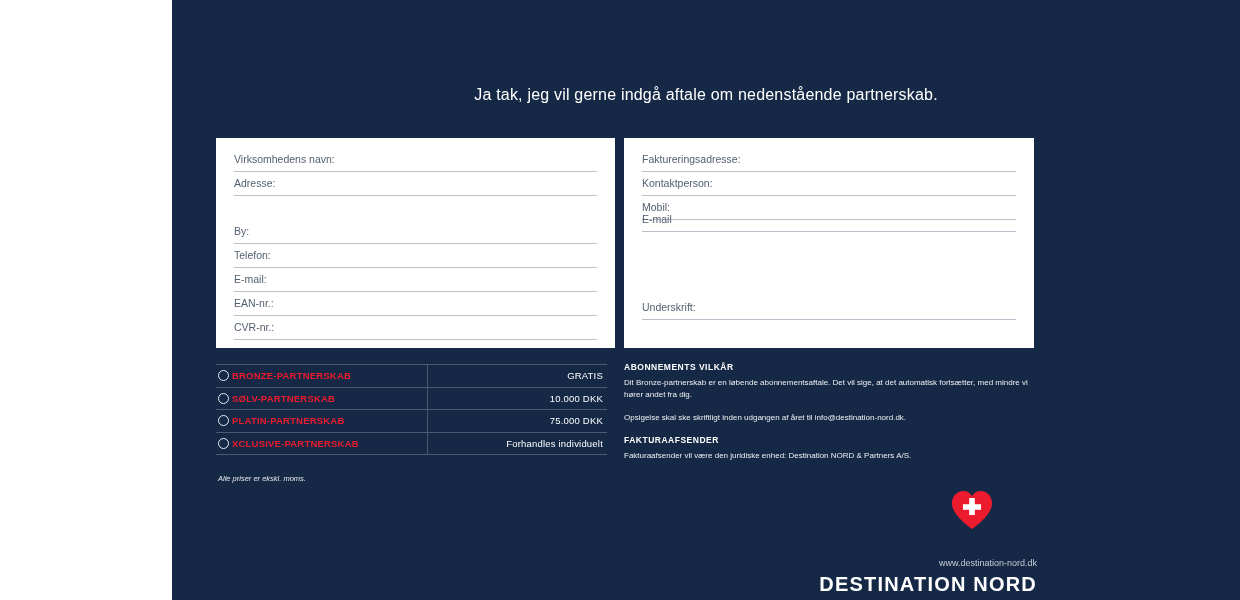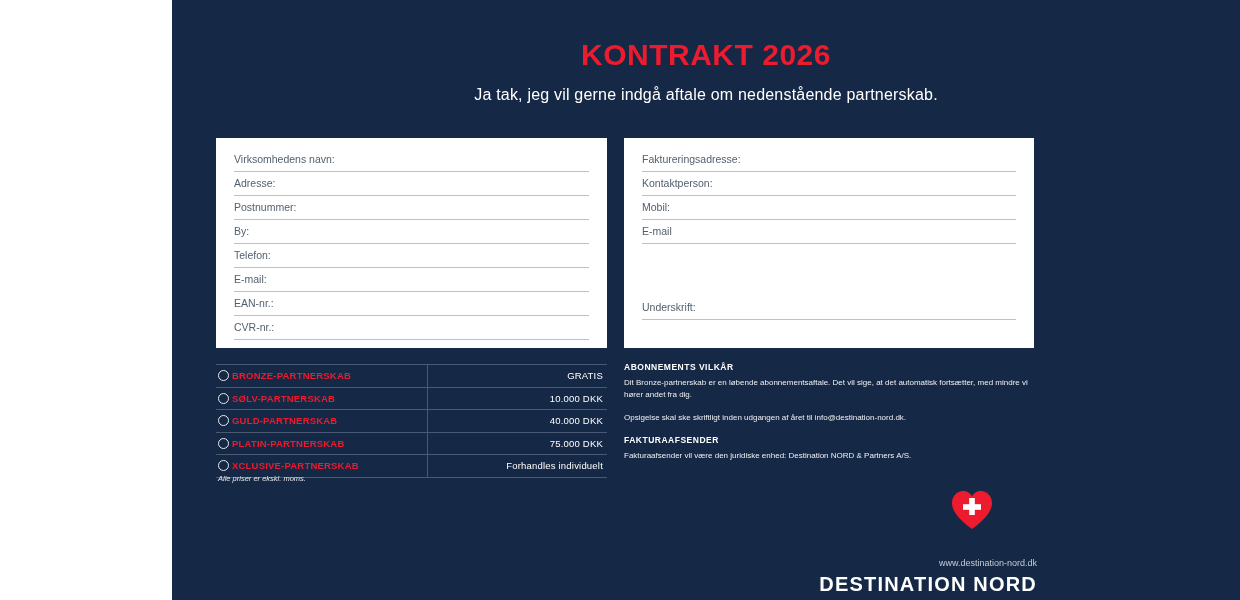"KONTRAKT 2026" div.title { html: <div>KONTRAKT 2026</div> -> none }
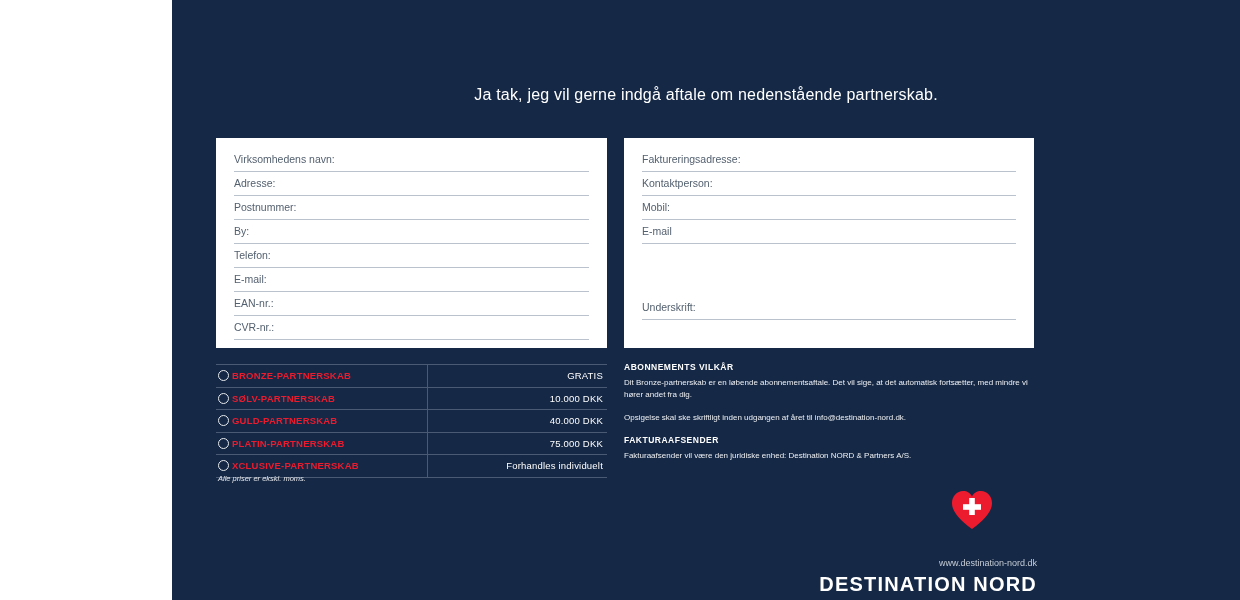"Virksomhedens navn:" #card-left { padding-left: none -> 8px }
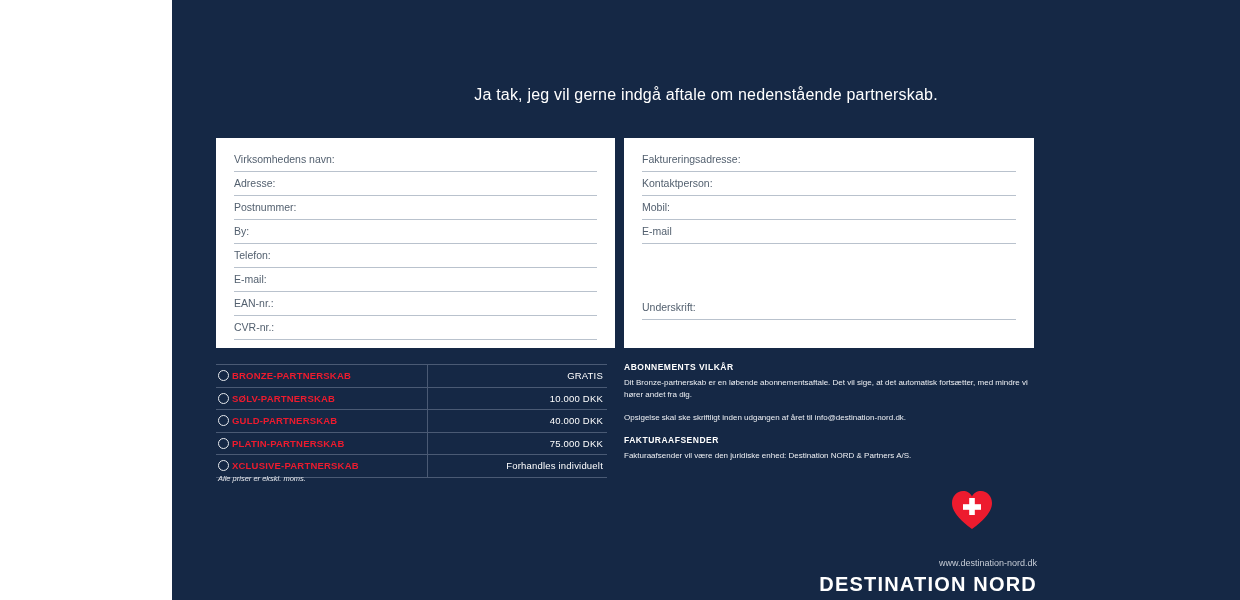"Postnummer:" div.field { html: <div><span>Postnummer:</span></div> -> none }
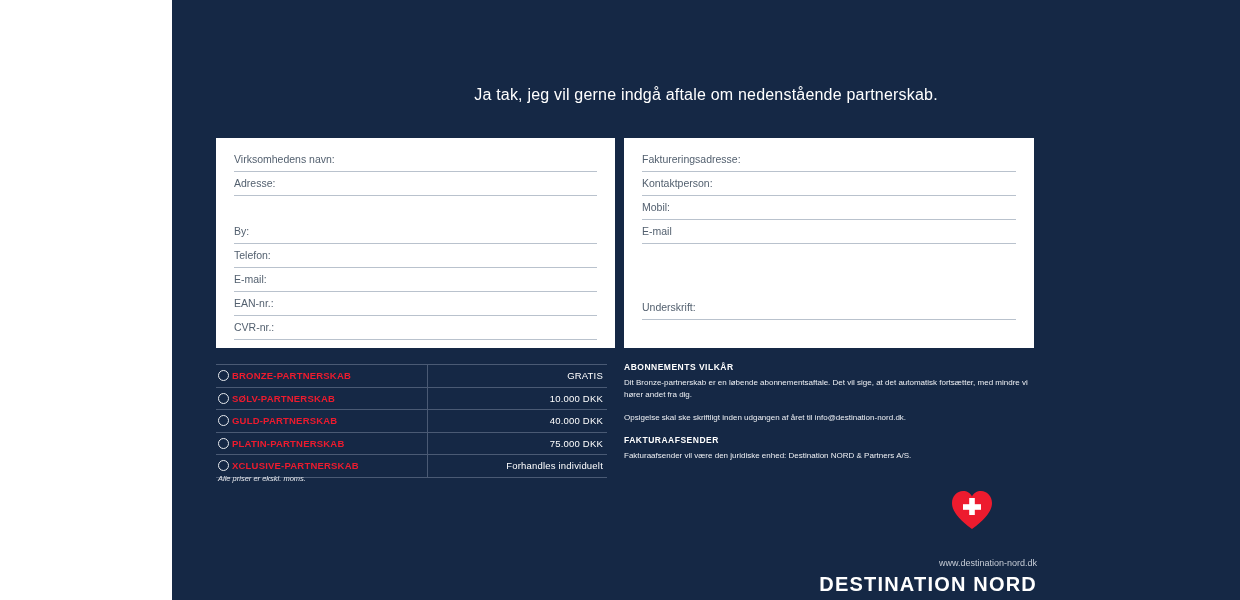"E-mail" div.field { top: 82px -> 70px }
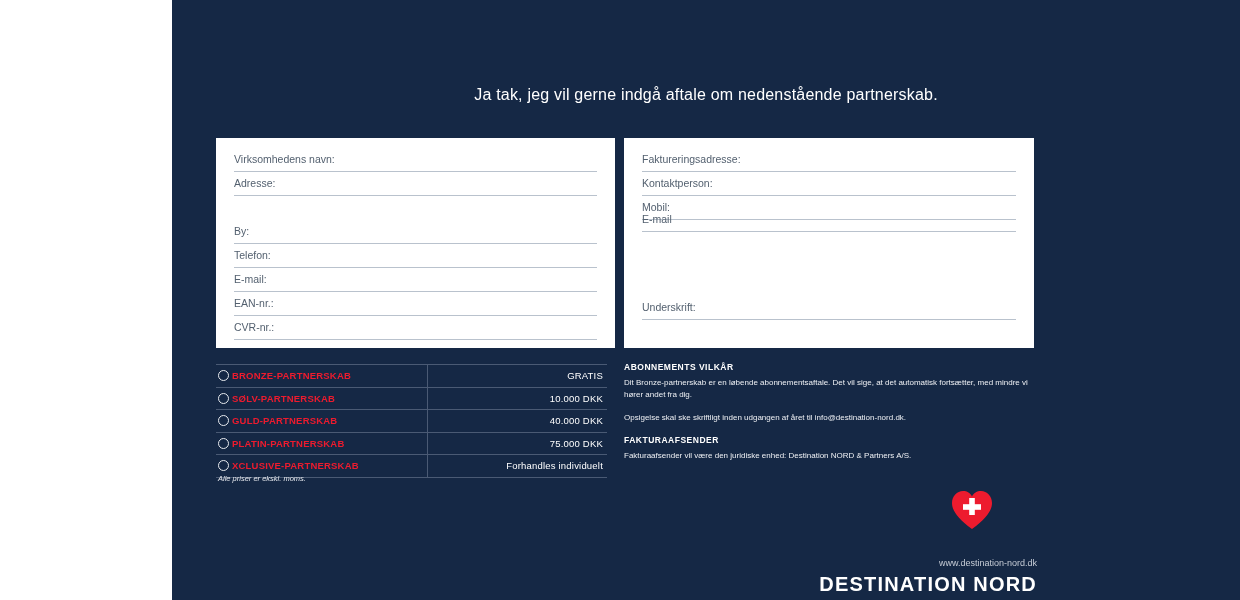"GULD-PARTNERSKAB" div.pkg-row { html: <div> <div> <span></span> <span>GULD-PARTNERSKAB</span> </div> <div>40.000 DKK</div> </div> -> none }
